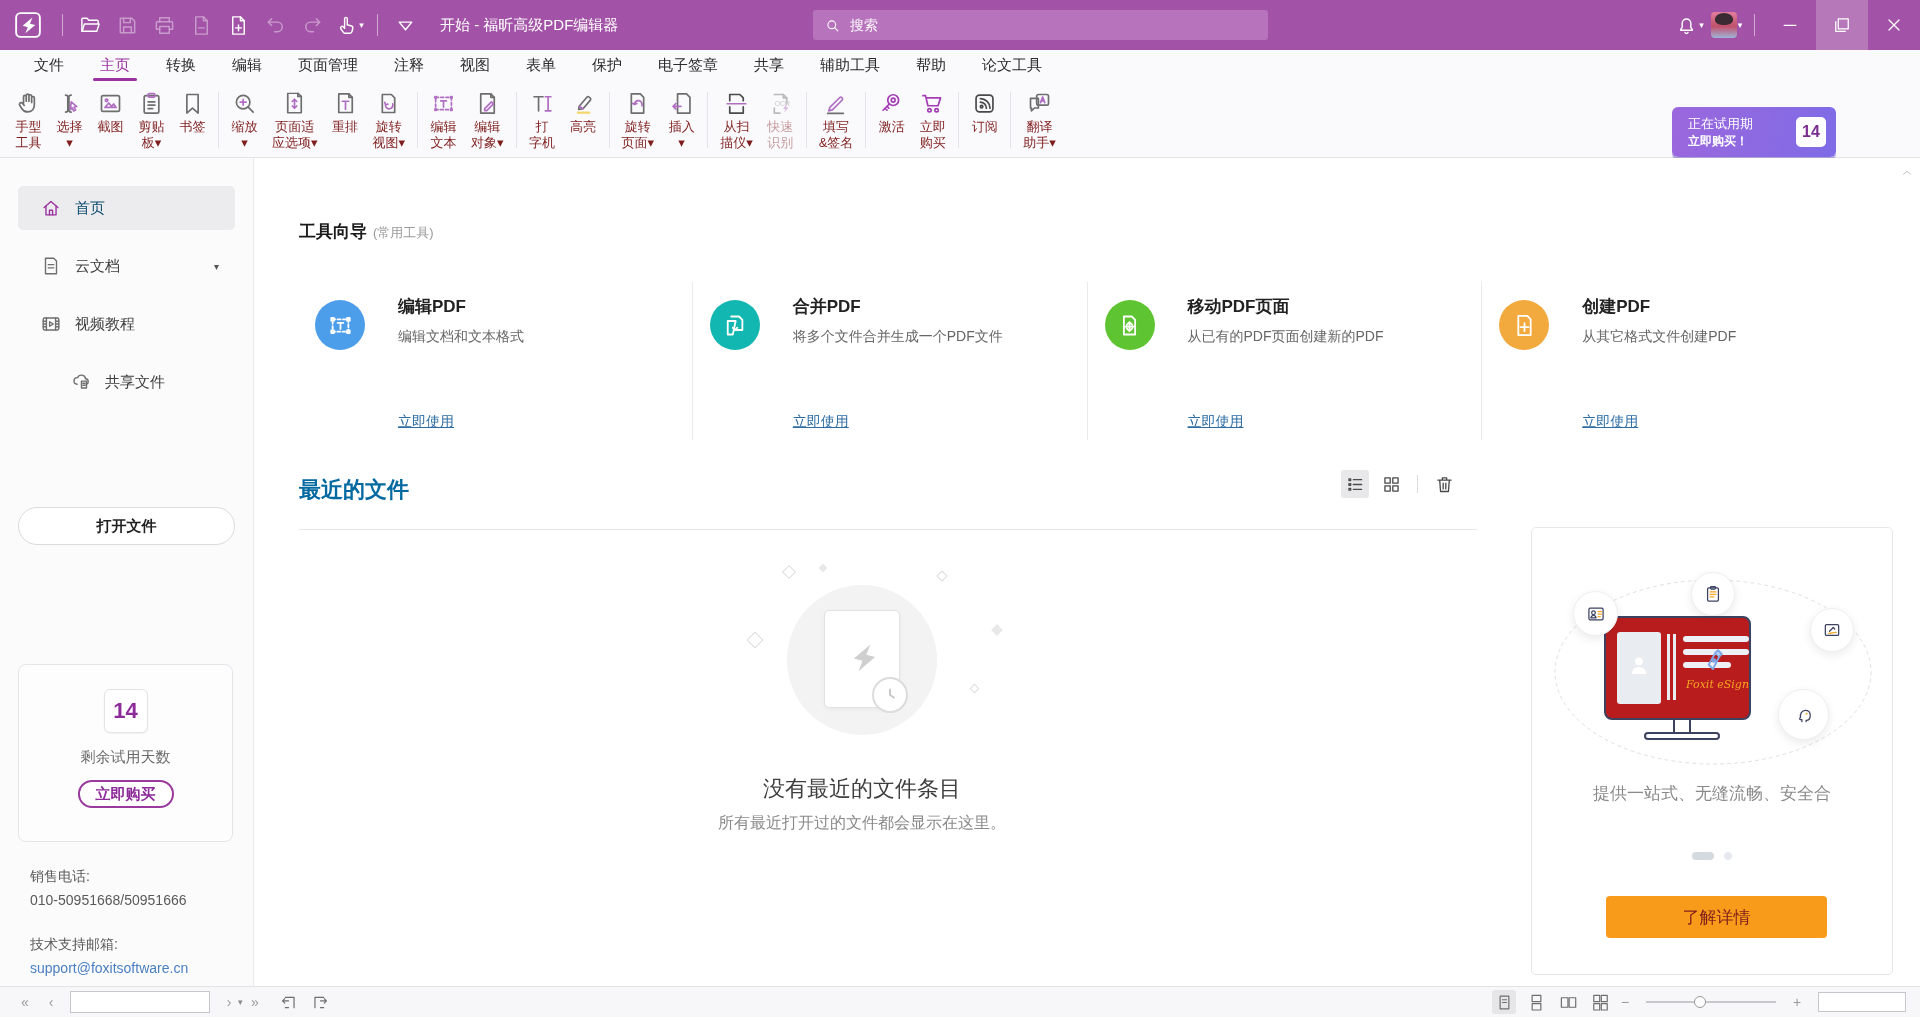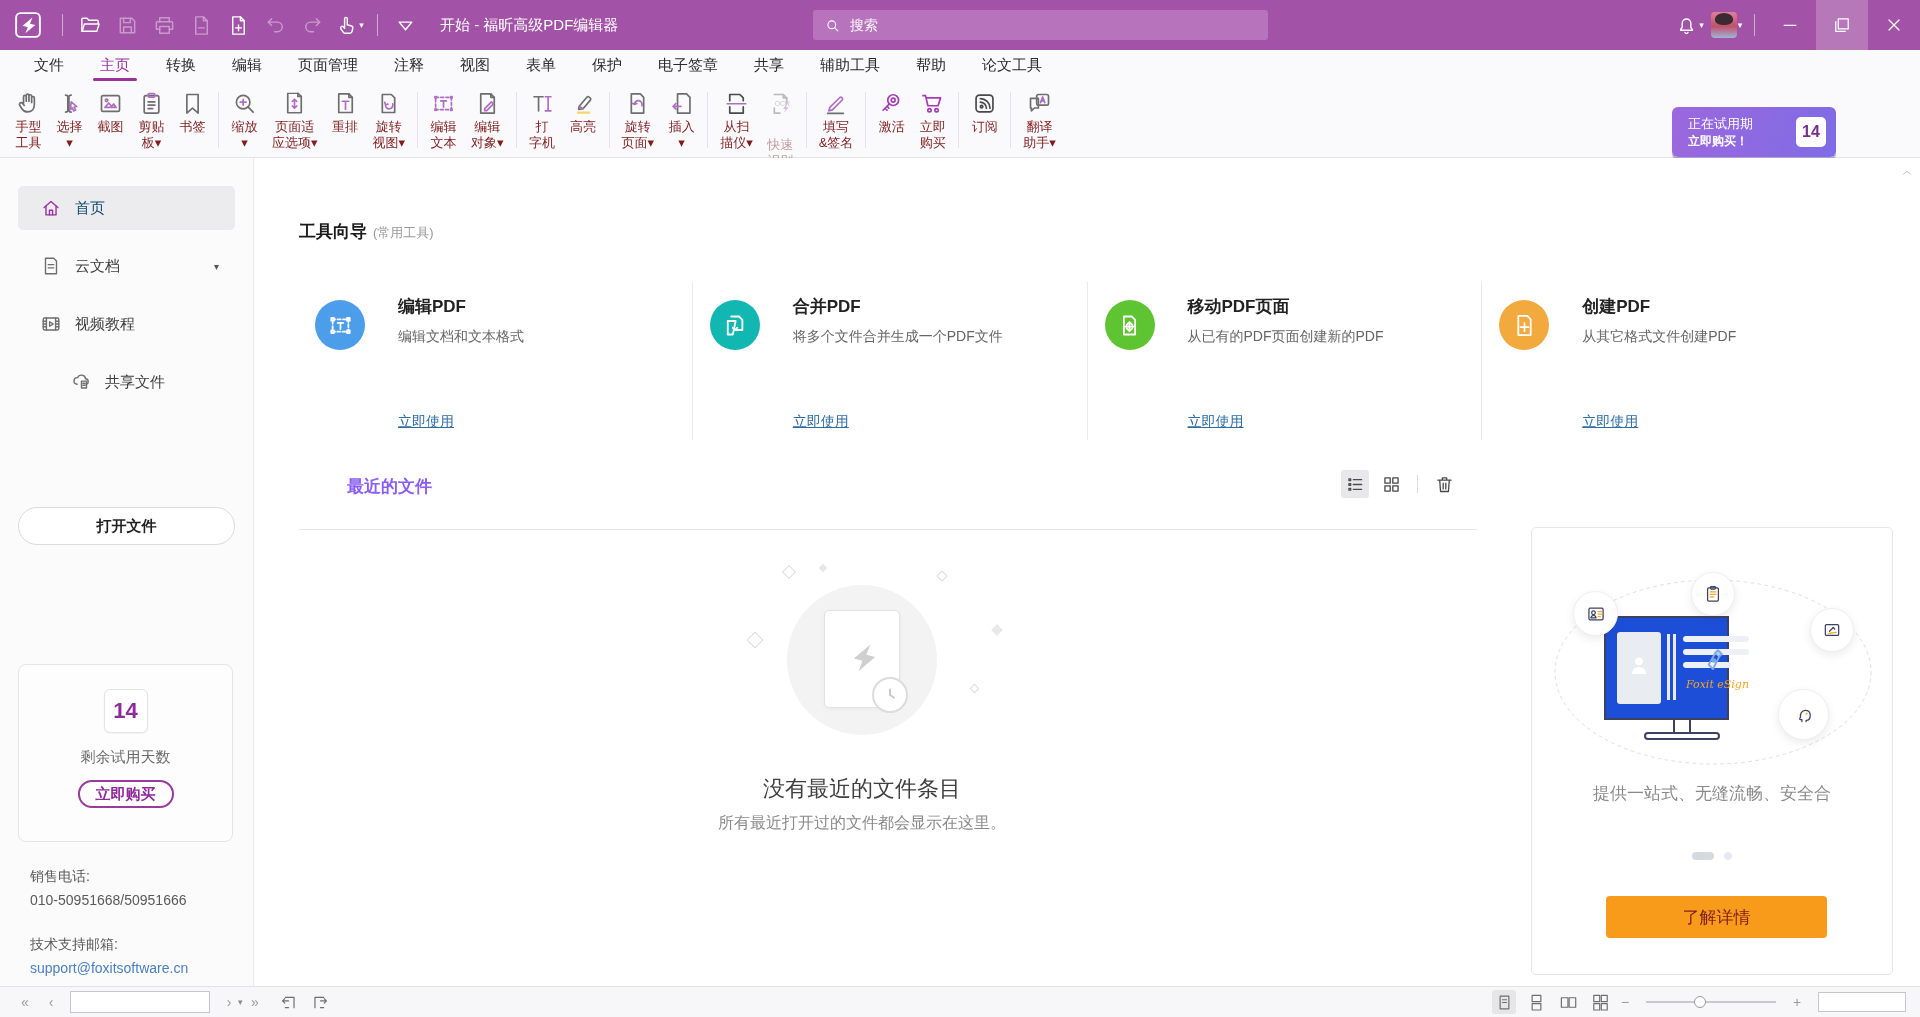"快速" .rb-item.dim { gap: 18px -> none }
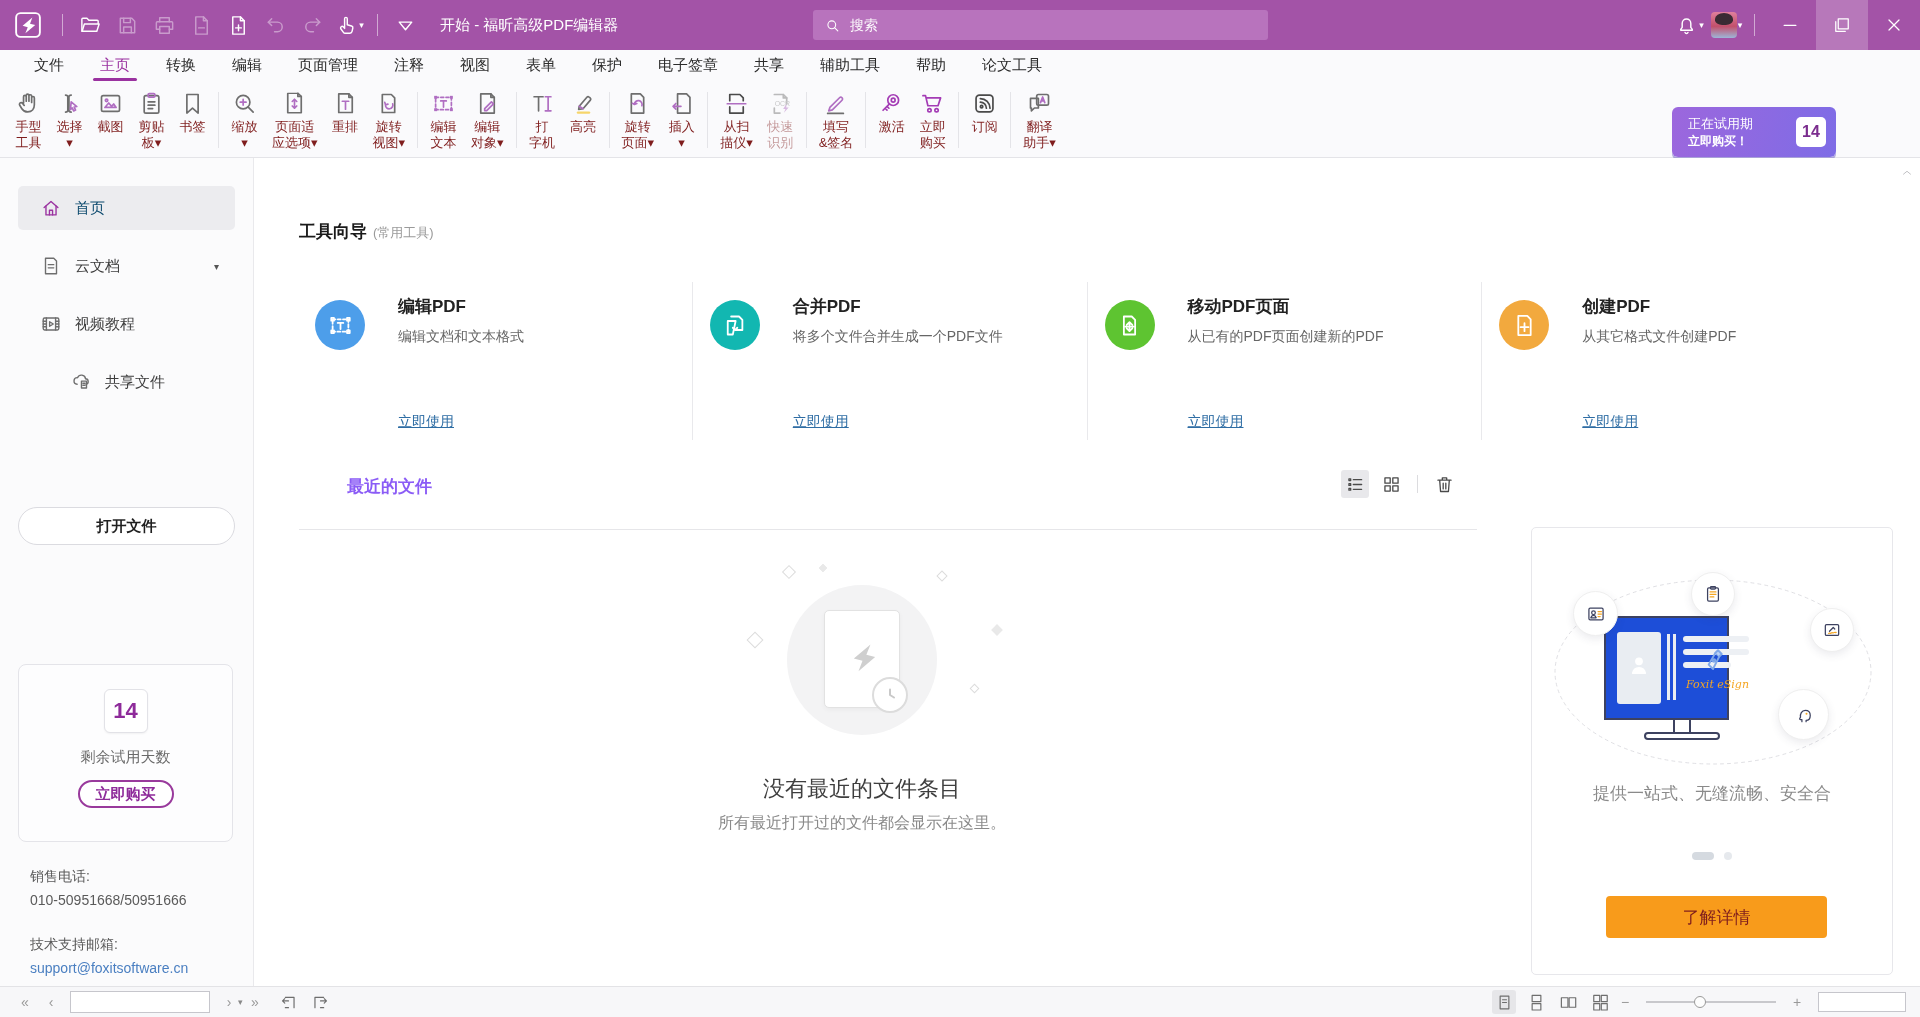"最近的文件" .recent-head { color: #8b5cf6 -> #0369a1; font-size: 17px -> 22px; margin-left: 48px -> none }
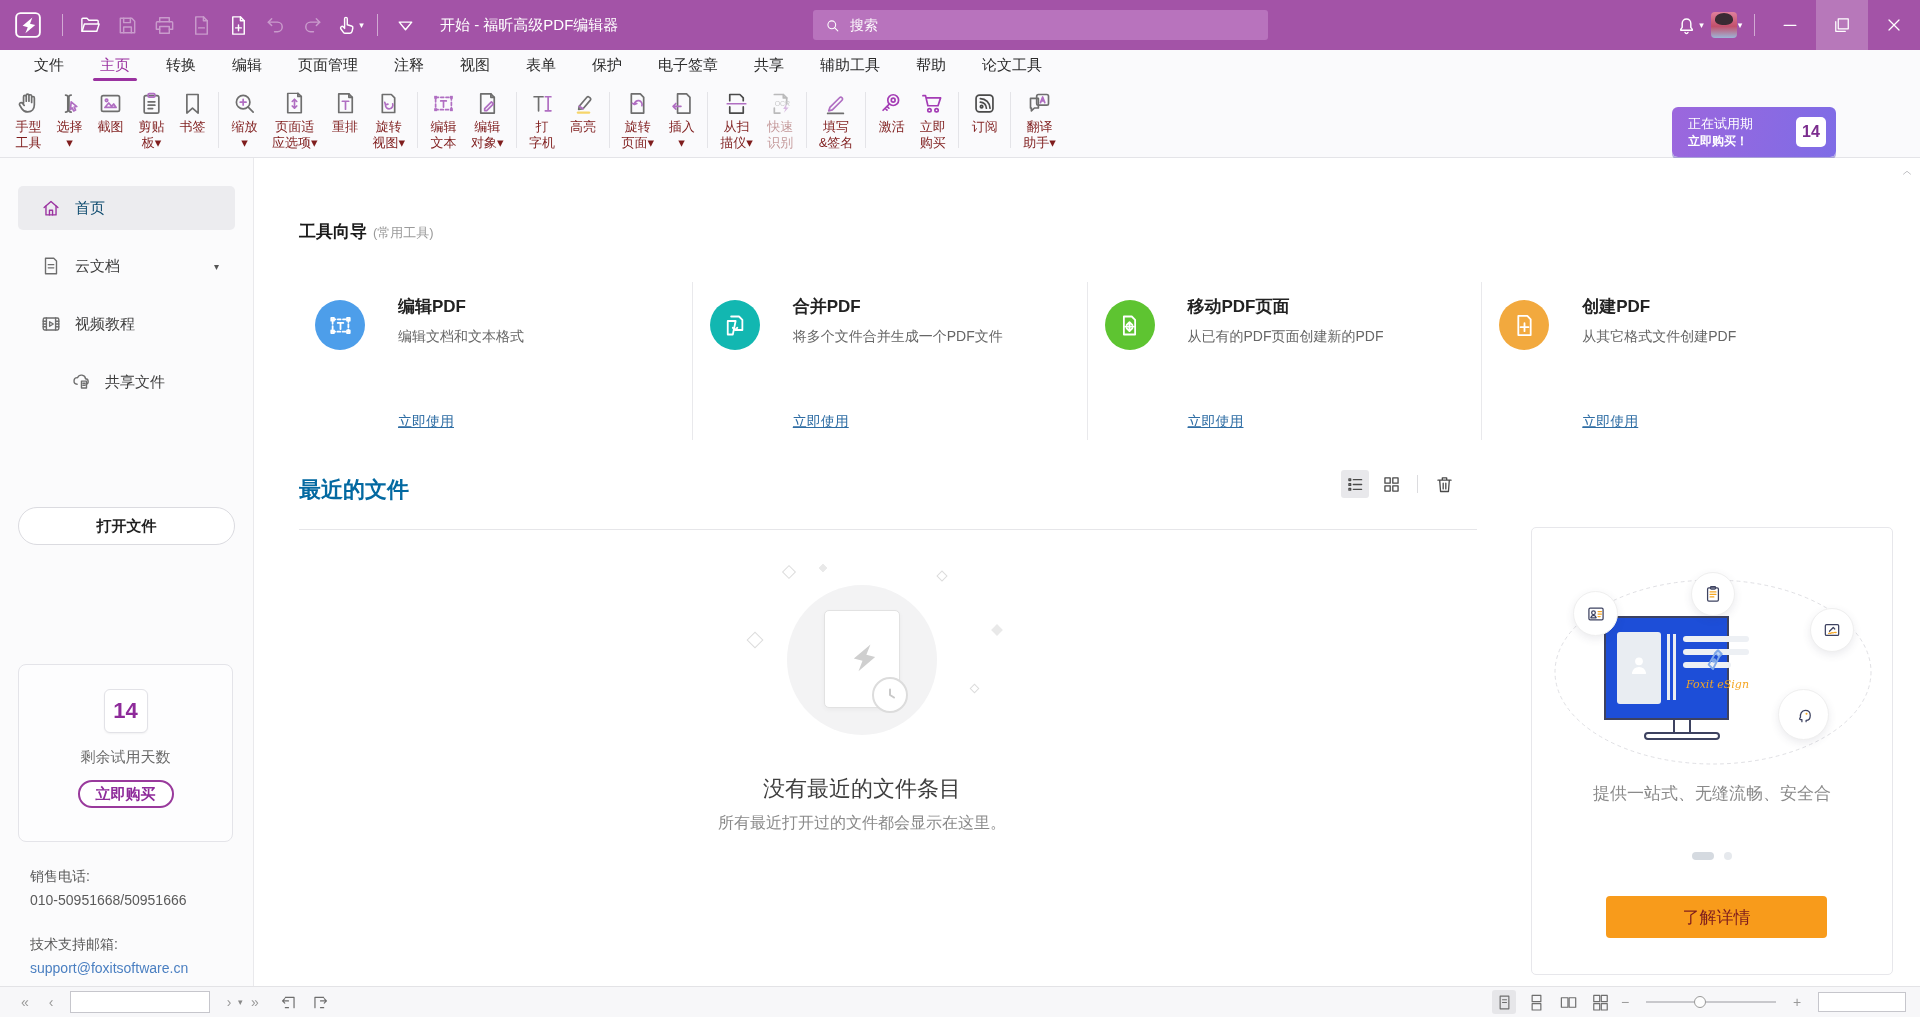"Foxit eSign" .monitor { background: #1d4ed8 -> #b91c1c; border-radius: 0 -> 8px; width: 125px -> 147px }
